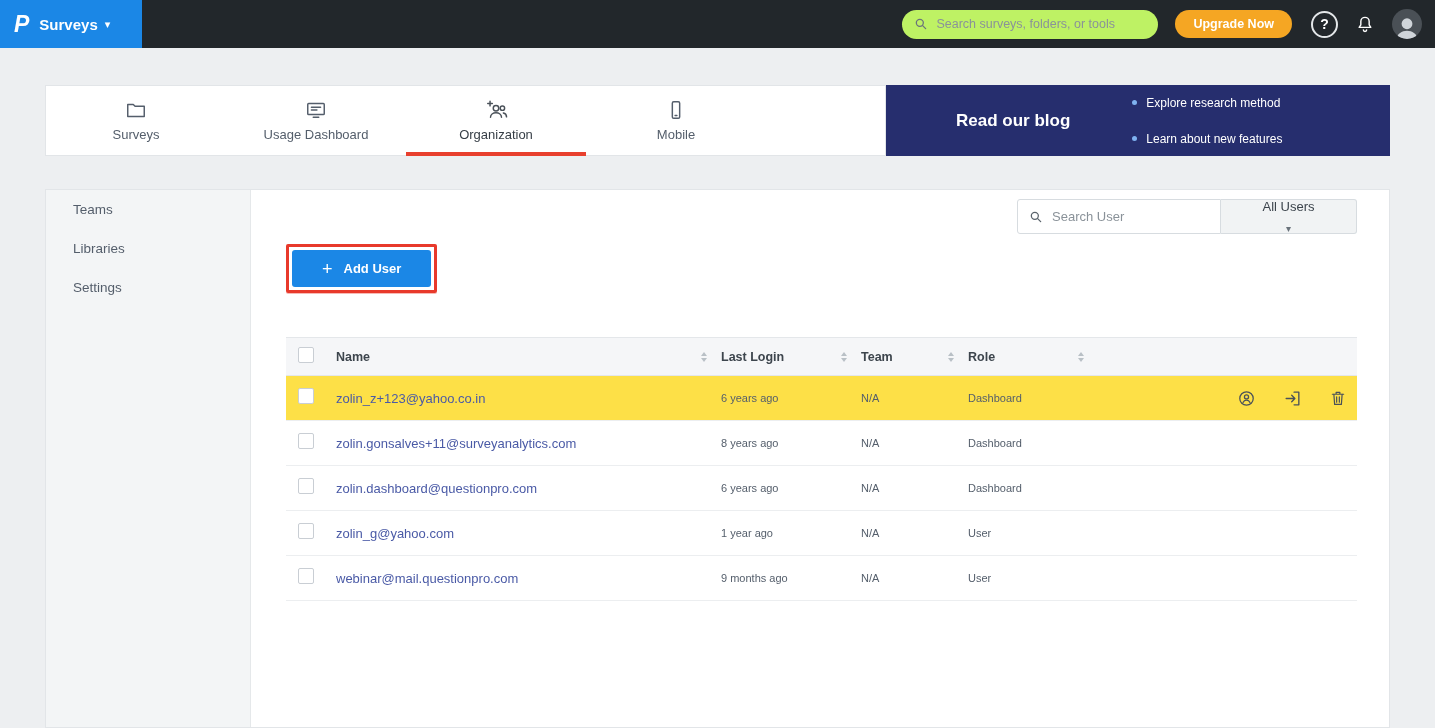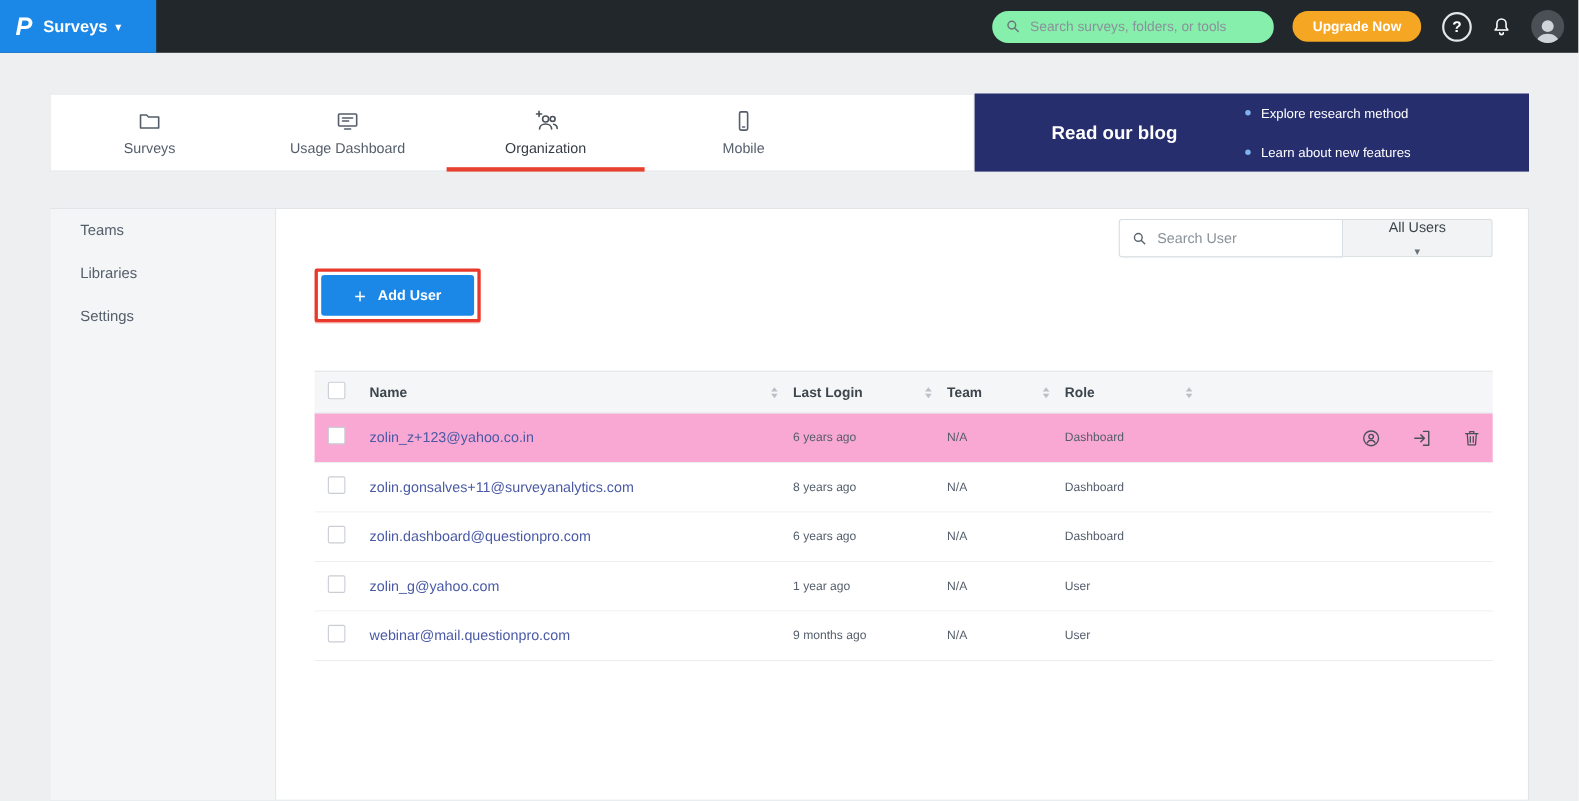"Search surveys, folders, or tools" .top-search { background: #86efac -> #bef264 }
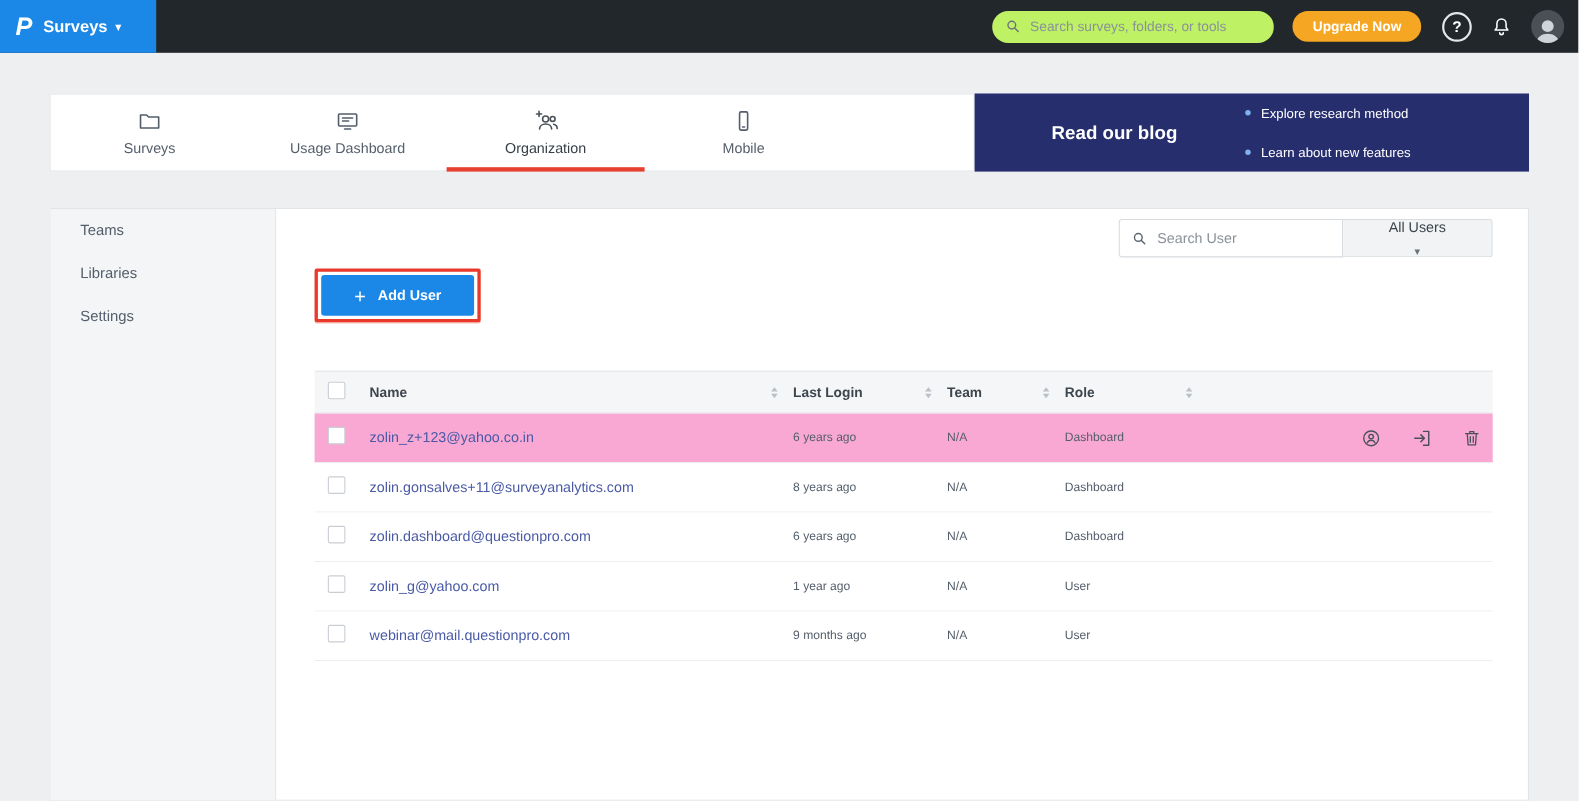"zolin_z+123@yahoo.co.in" .trow.hover { background: #f9a8d4 -> #fde047 }
